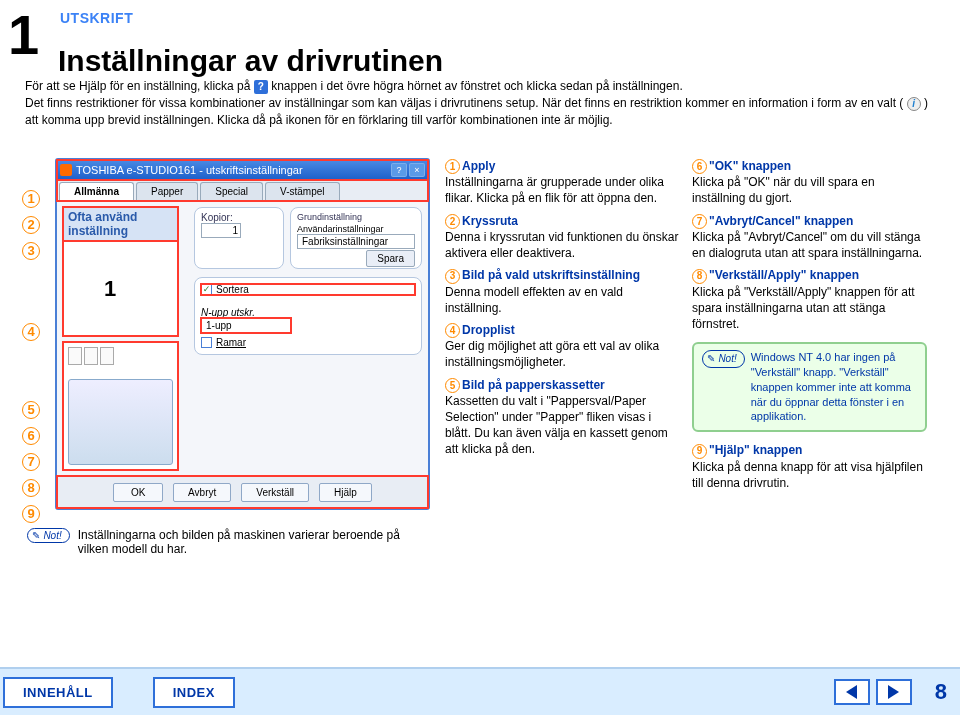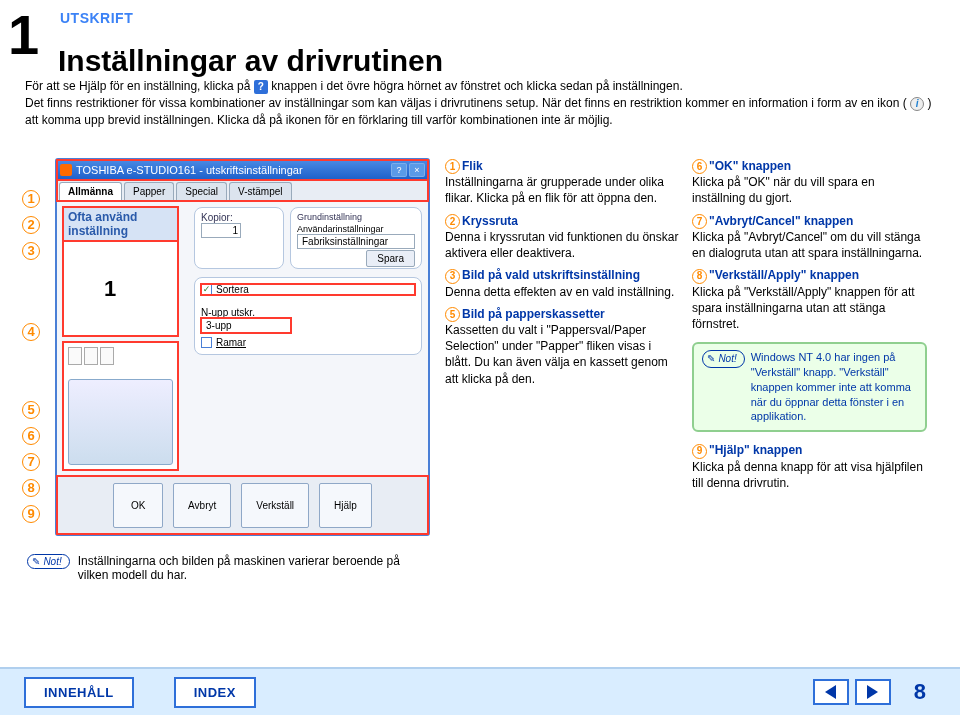"Det finns restriktioner för vissa" span { text: ikon -> valt }
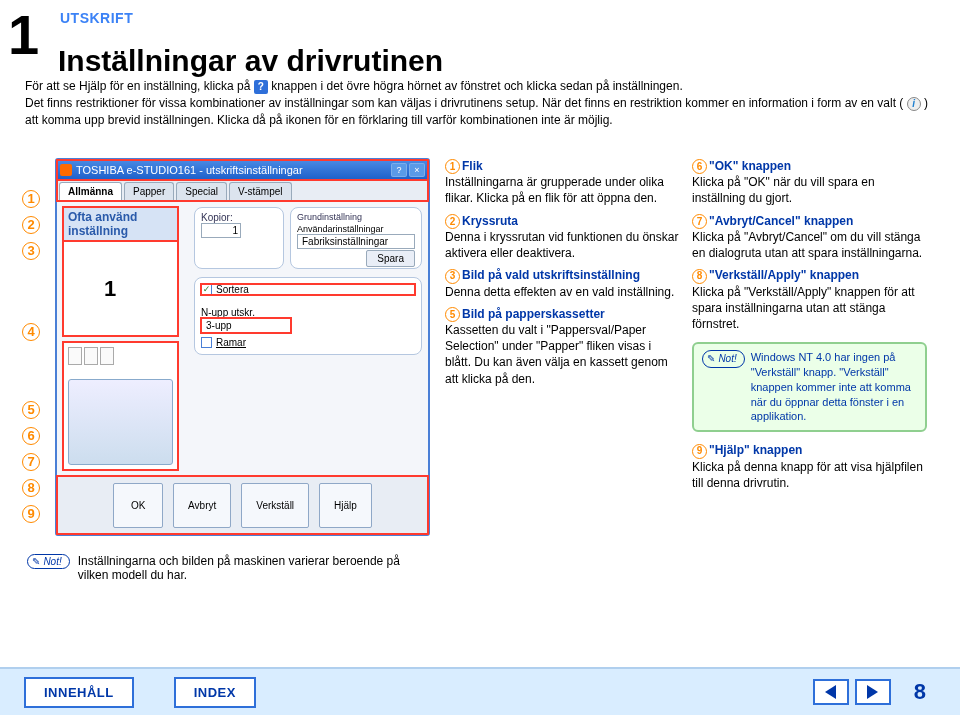"Flik" span.item-head { text: Flik -> Apply }
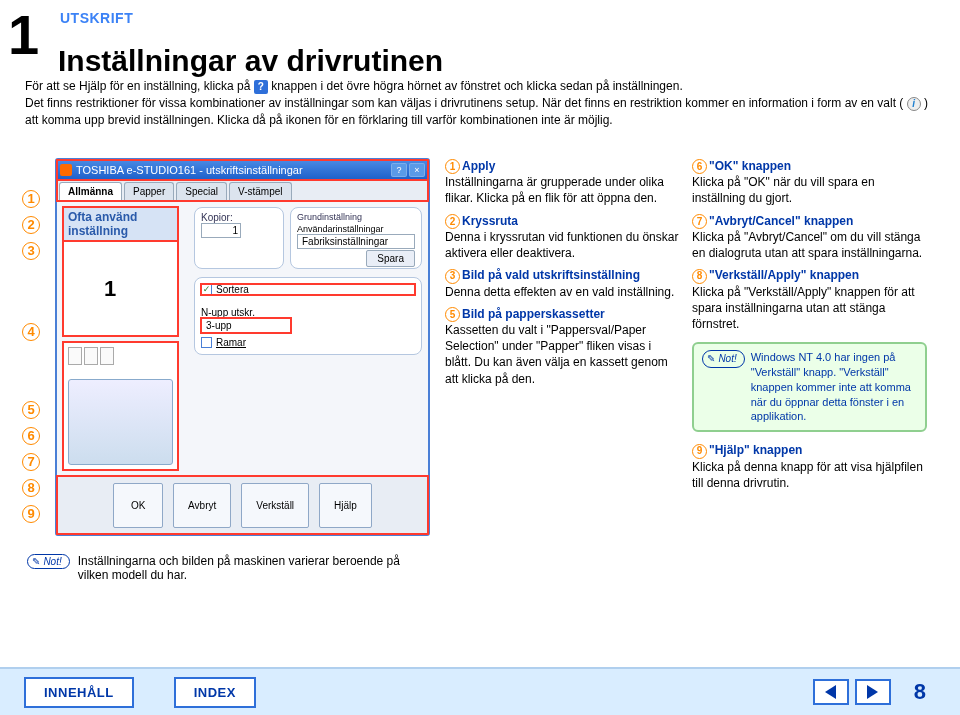"Allmänna" .tab { padding: 3px 8px -> 3px 14px }
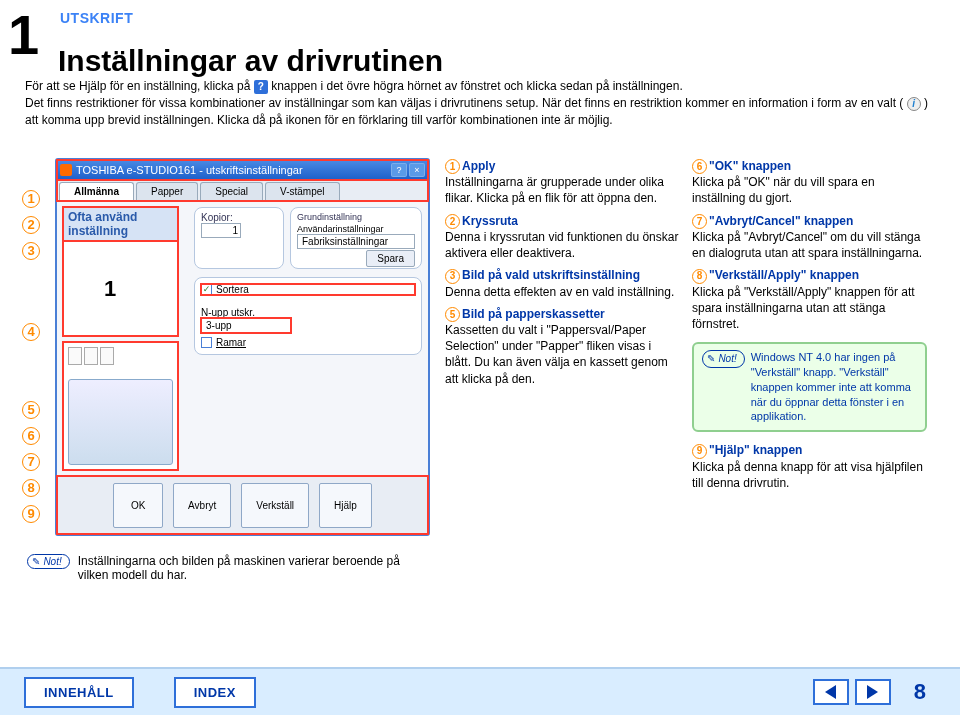"Denna detta effekten av en" span.body { text: detta -> modell }
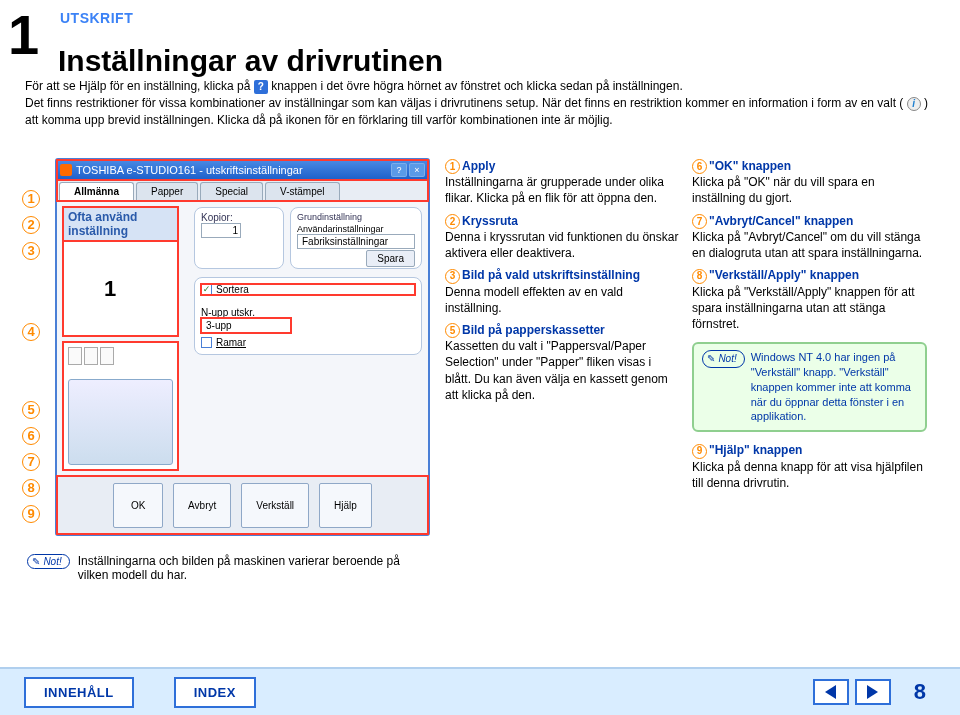"N-upp utskr." div { font-style: none -> italic }
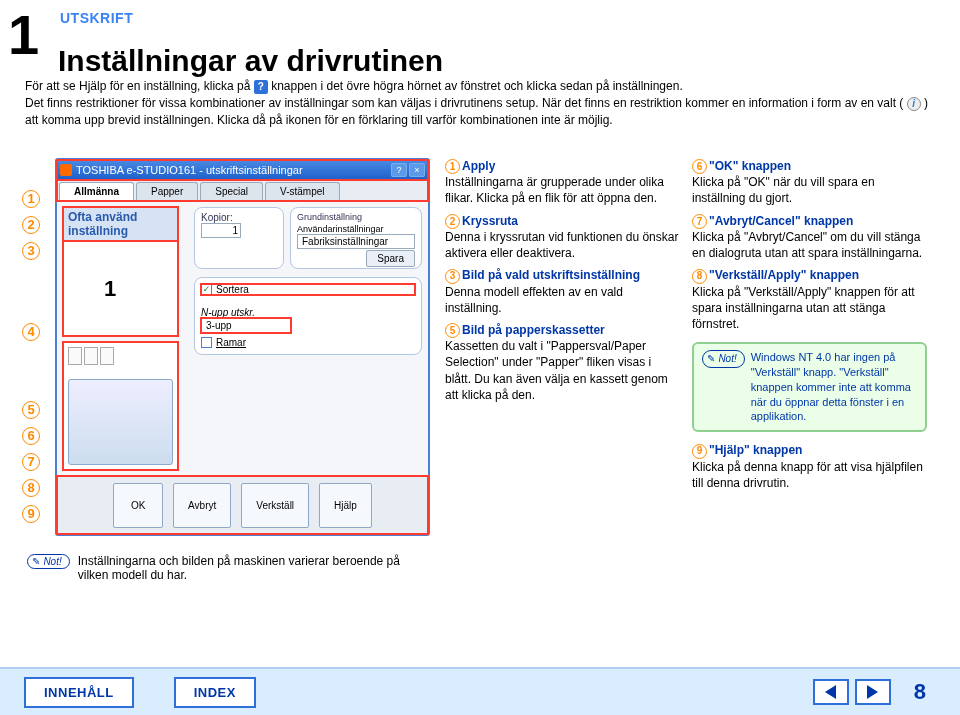"3-upp" span.dd { text: 3-upp -> 1-upp }
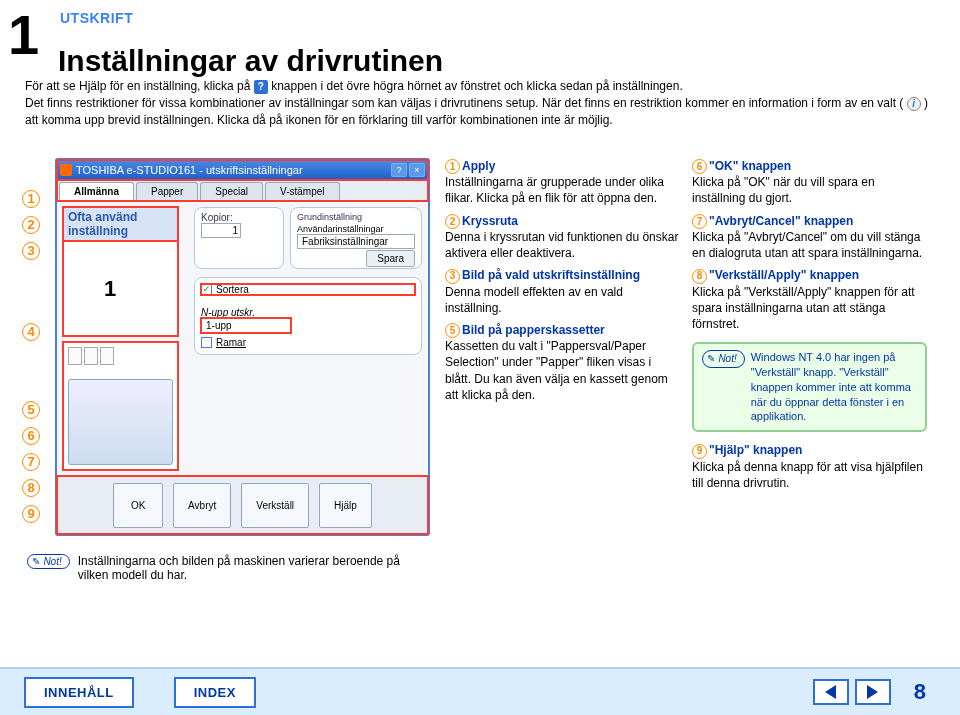"4 Dropplist" div.list-item { html: none -> <div><span>4</span><span>Dropplist</span><br><span>Ger dig möjlighet att göra ett val av olika inställningsmöjligheter.</span></div> }
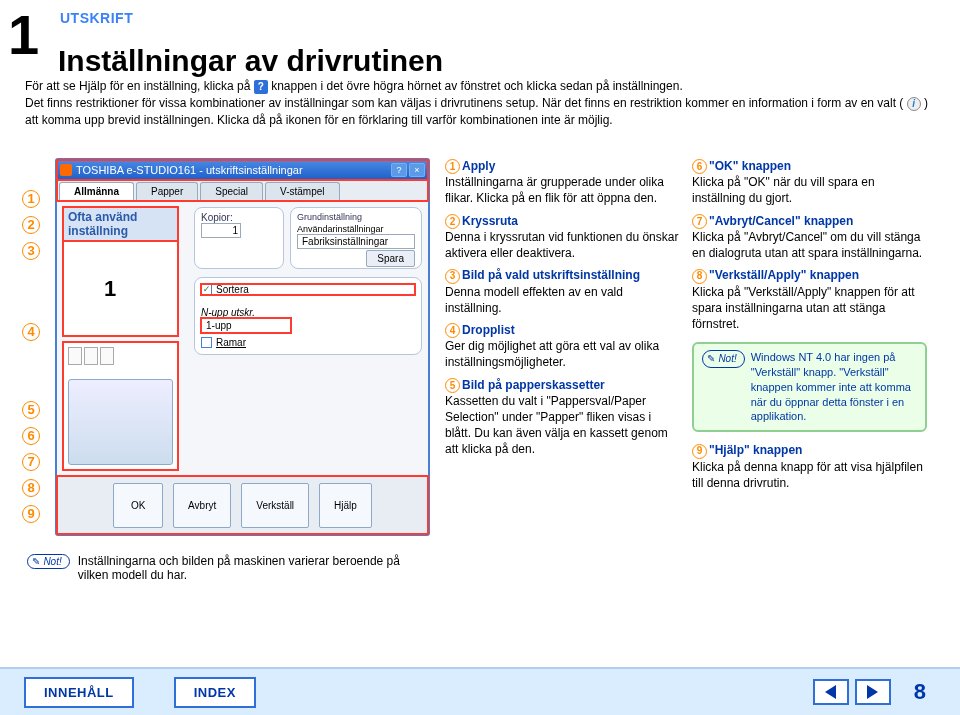"OK" .wbtn { padding: 16px 14px -> 3px 14px }
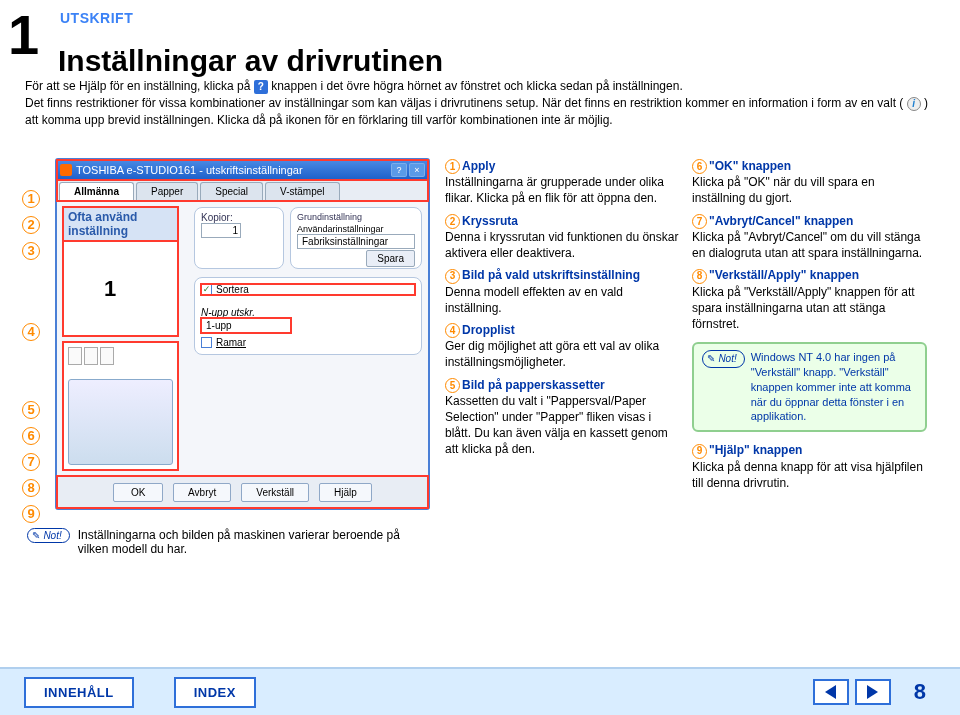"INNEHÅLL" .footer { padding: 0 24px -> 0 3px }
